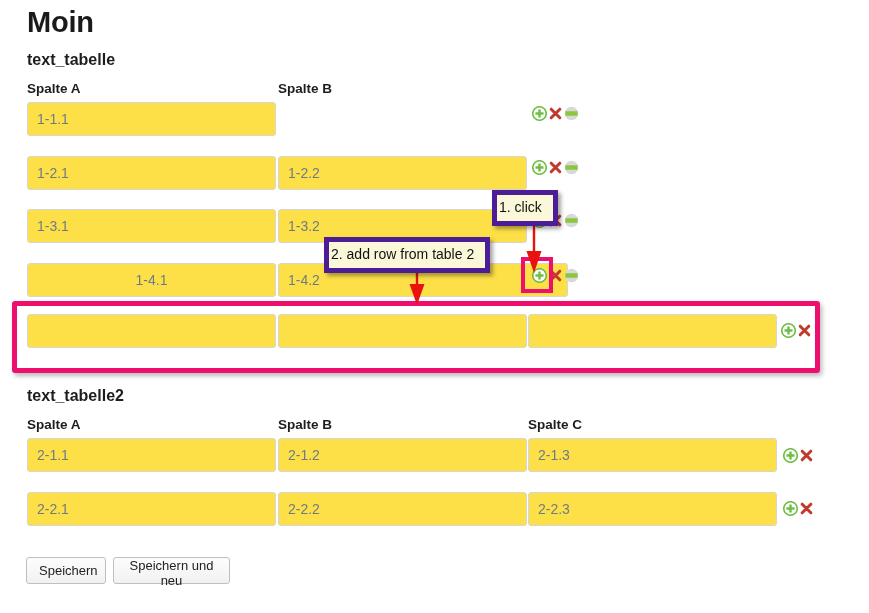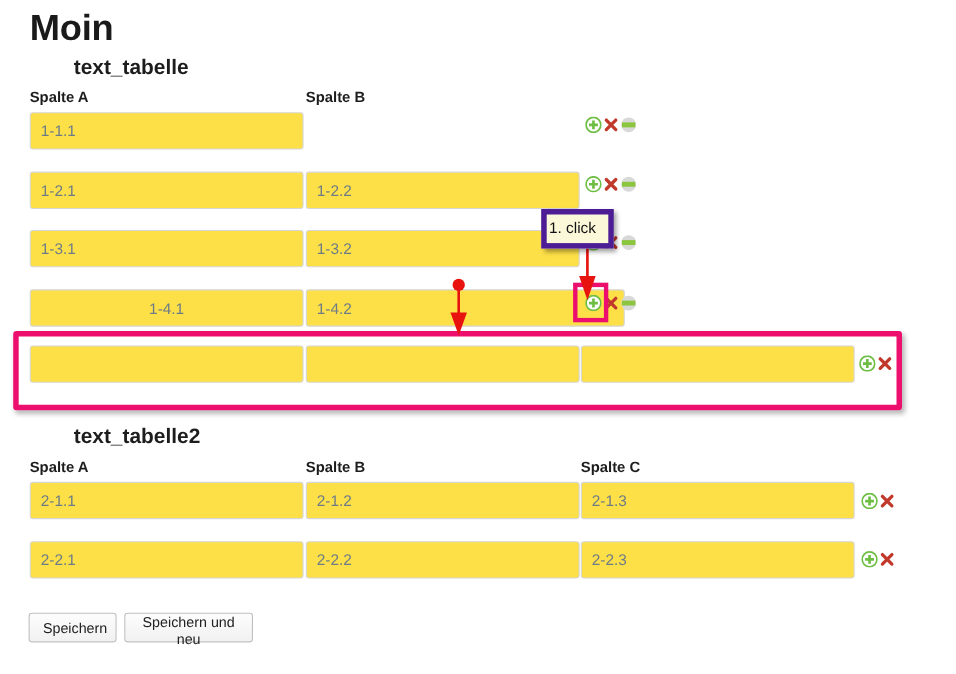"Moin" .page-title { font-size: 33px -> 29px }
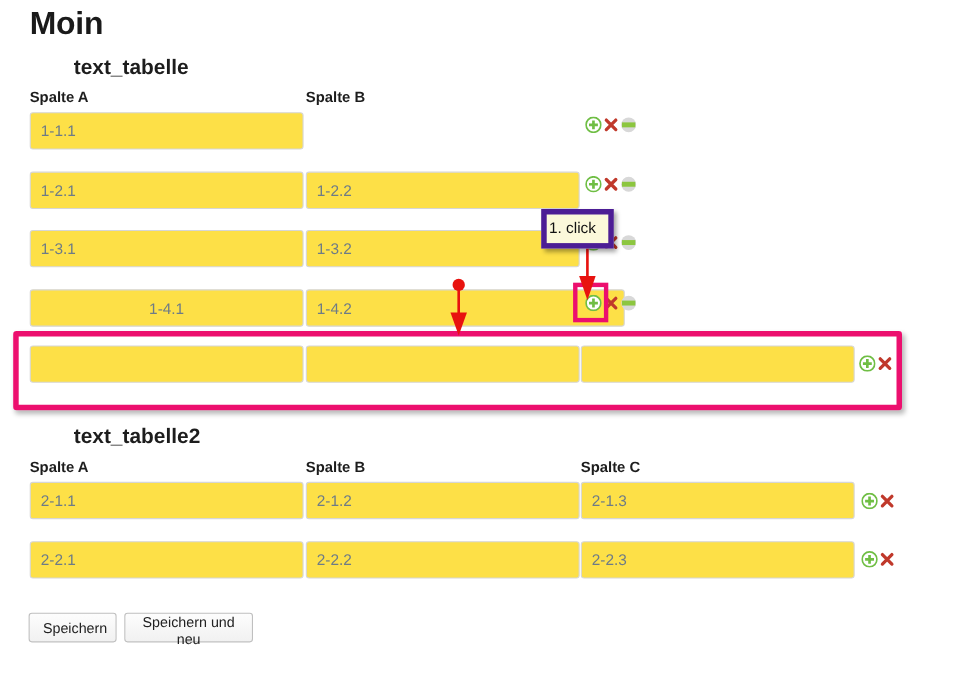"text_tabelle" .section-label { font-size: 19px -> 16px; margin-left: 40px -> none }
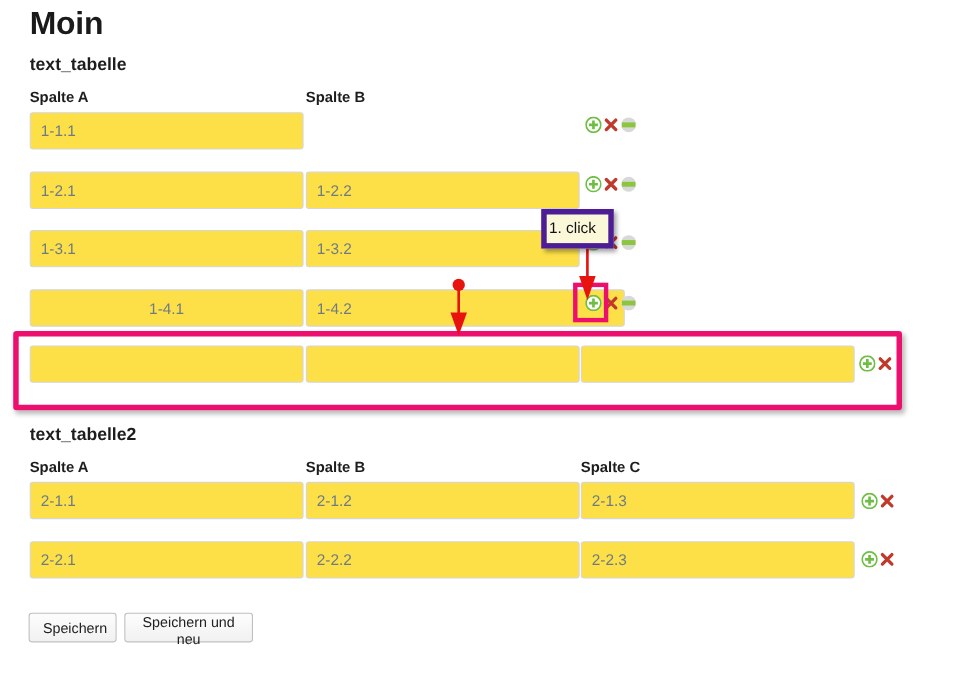"2. add row from table" div.callout { html: none -> <div>2. add row from table 2</div> }
